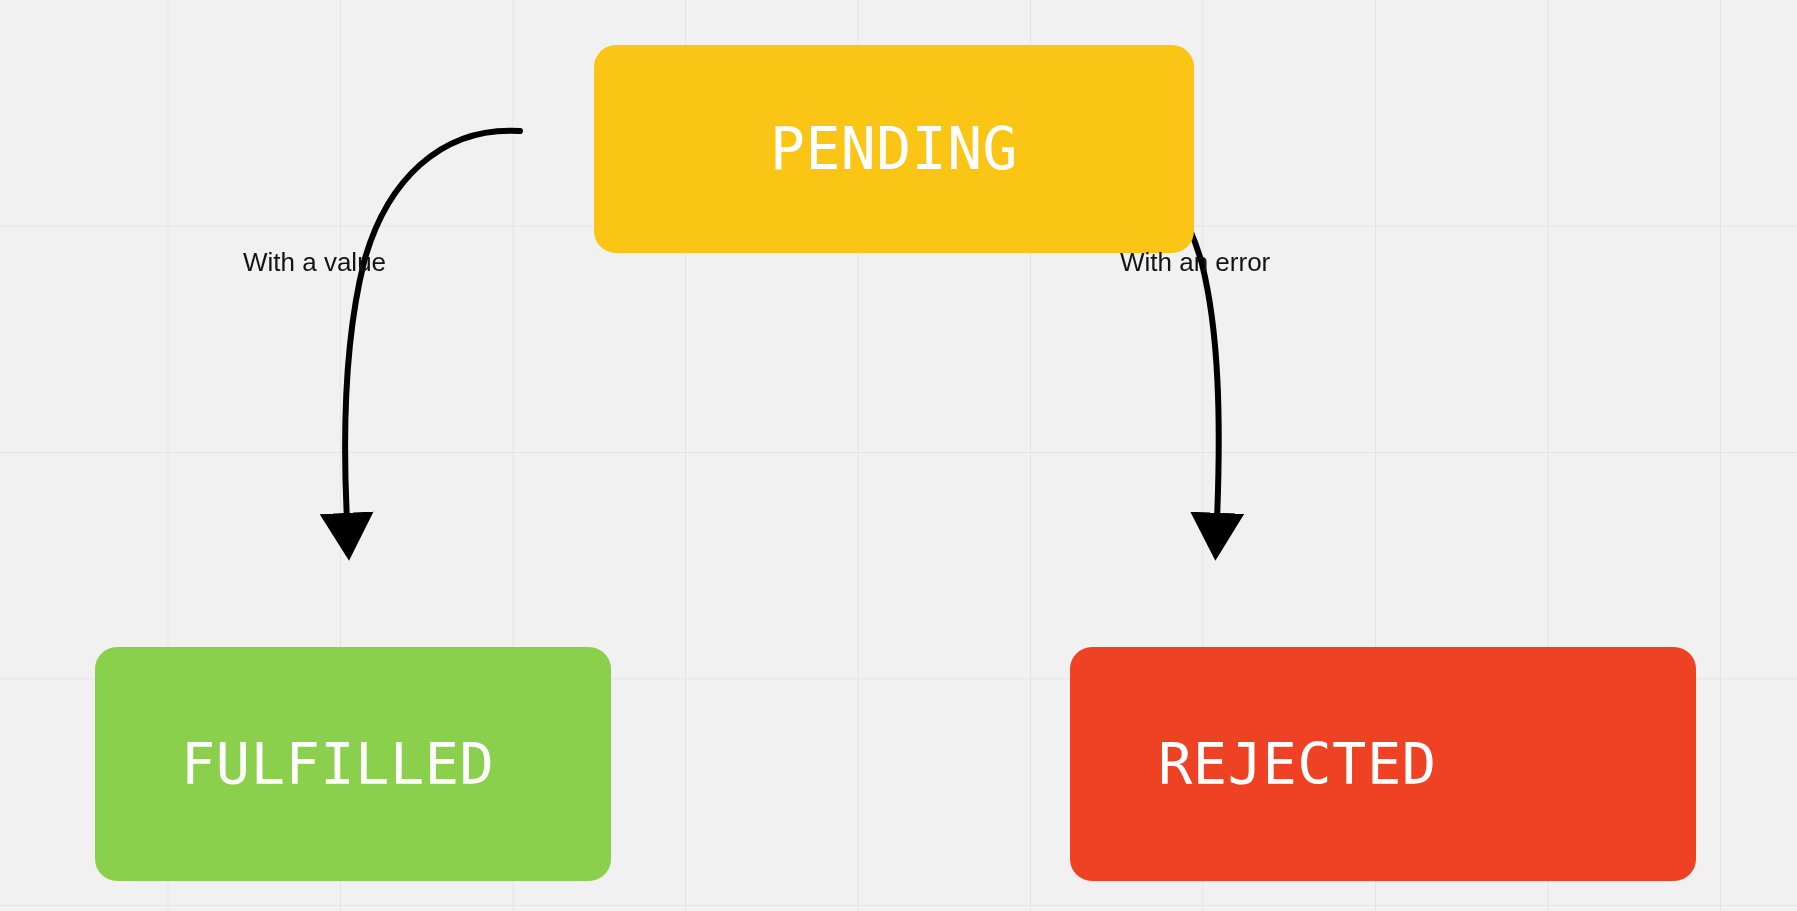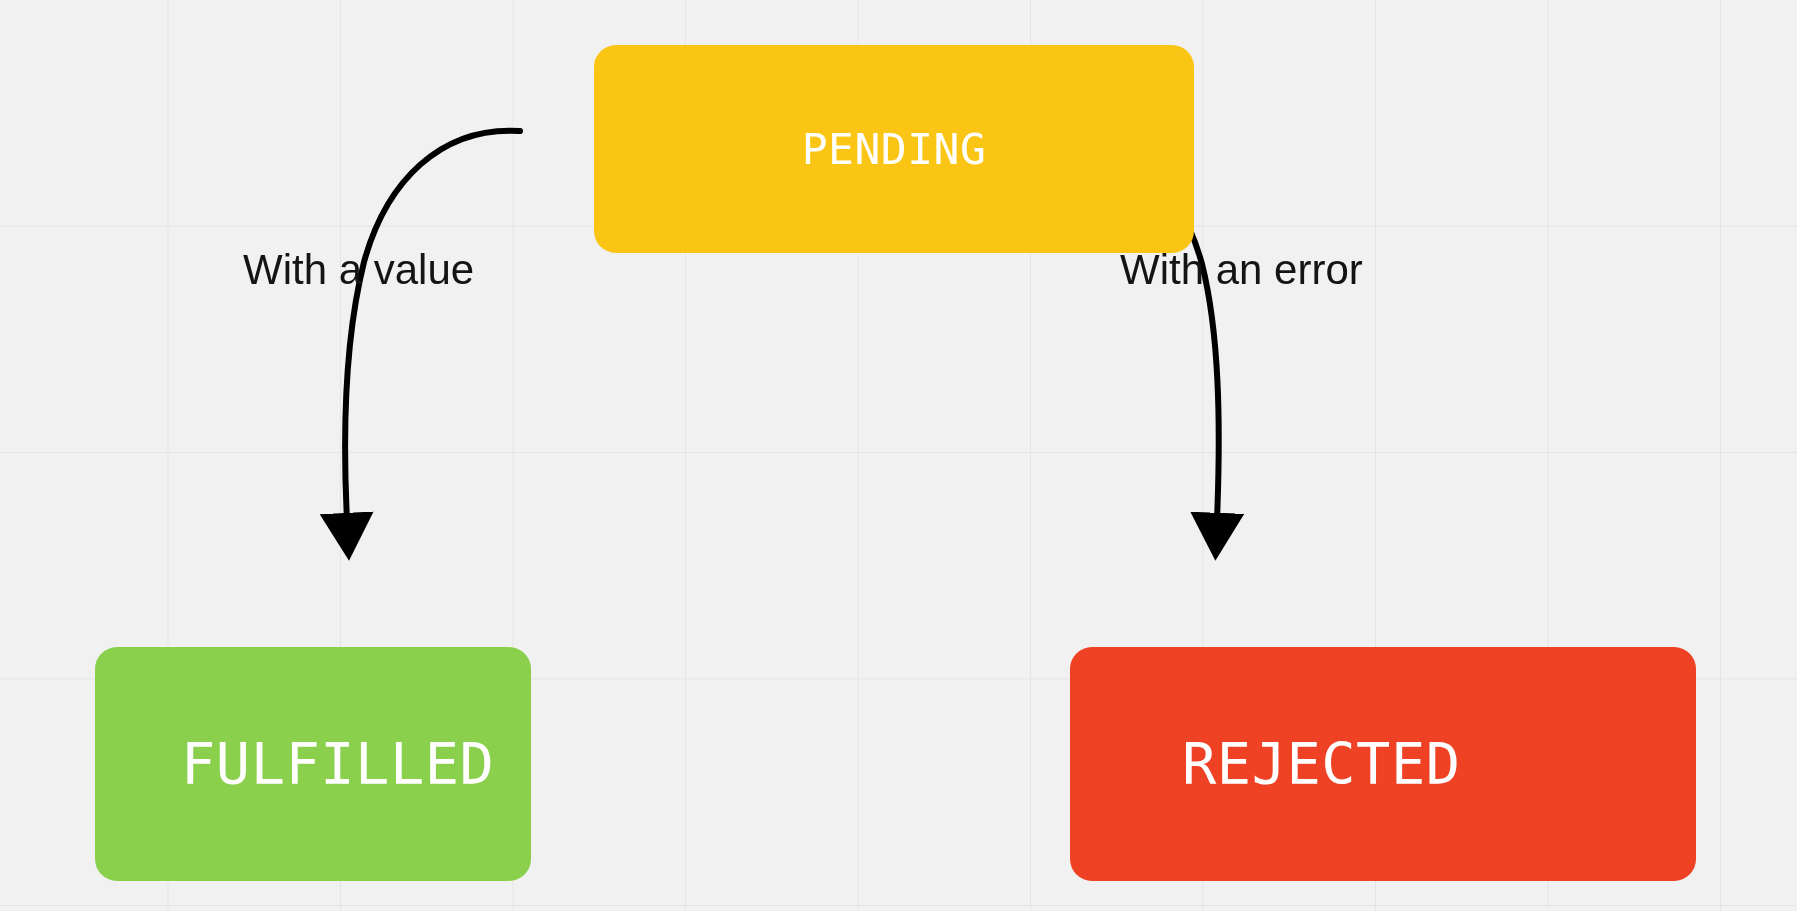"PENDING" #node-pending { font-size: 43px -> 58px }
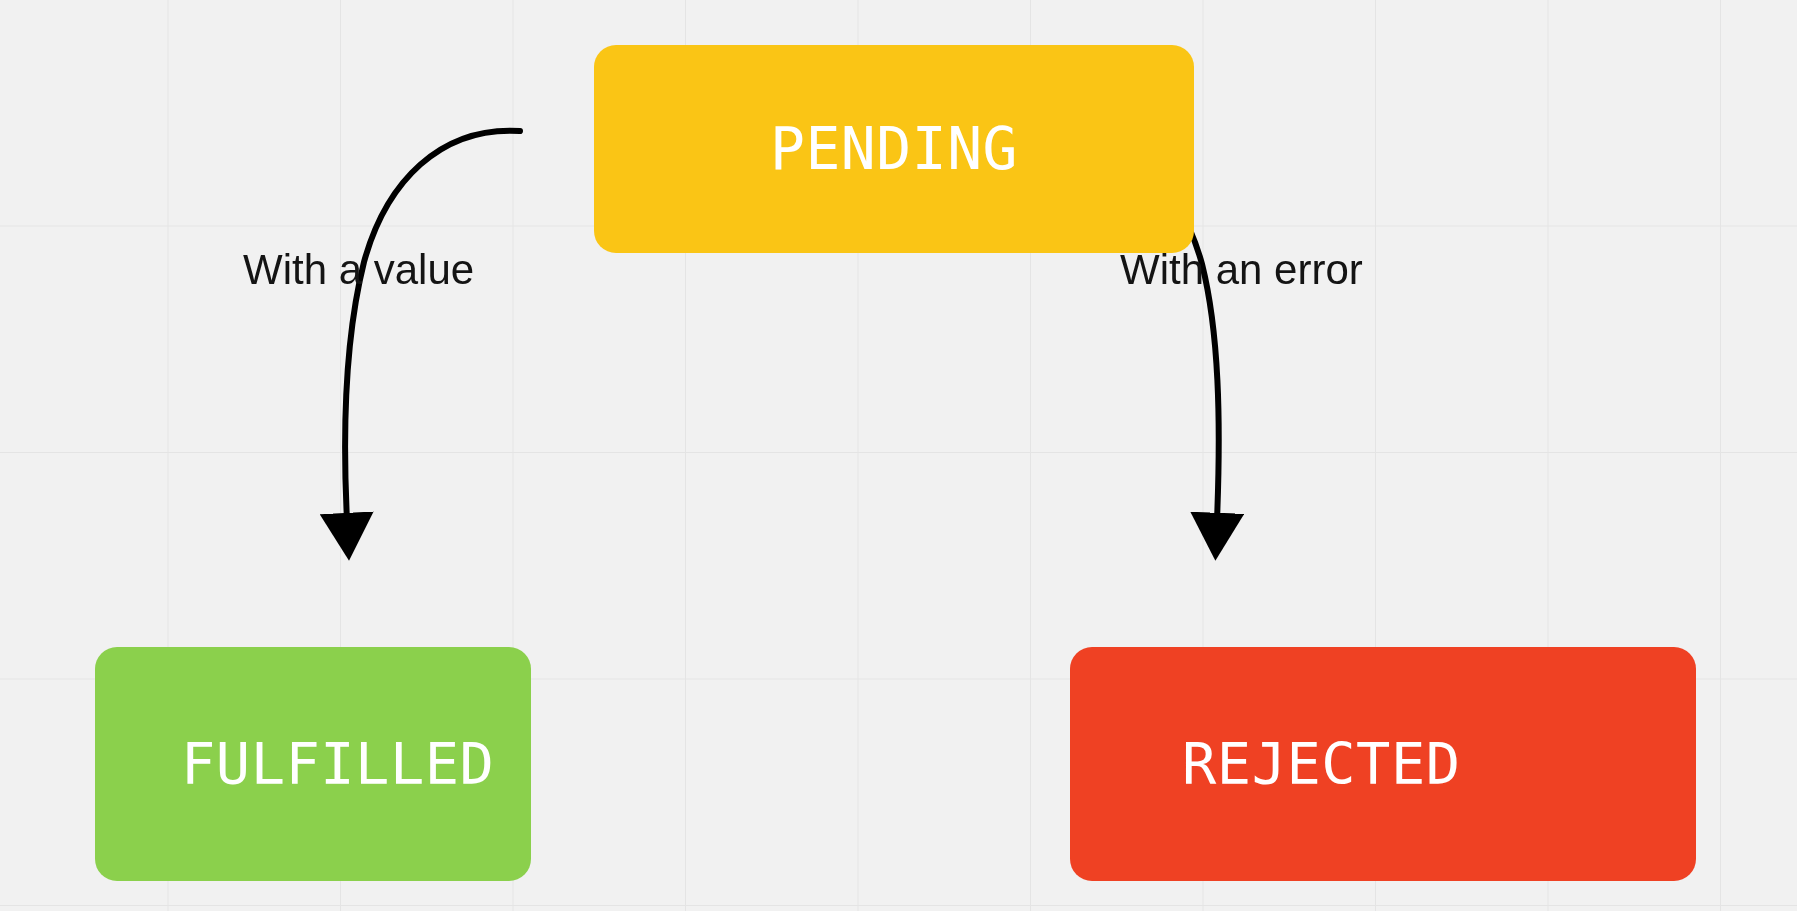"With a value" .edge-label { font-size: 42px -> 26px }
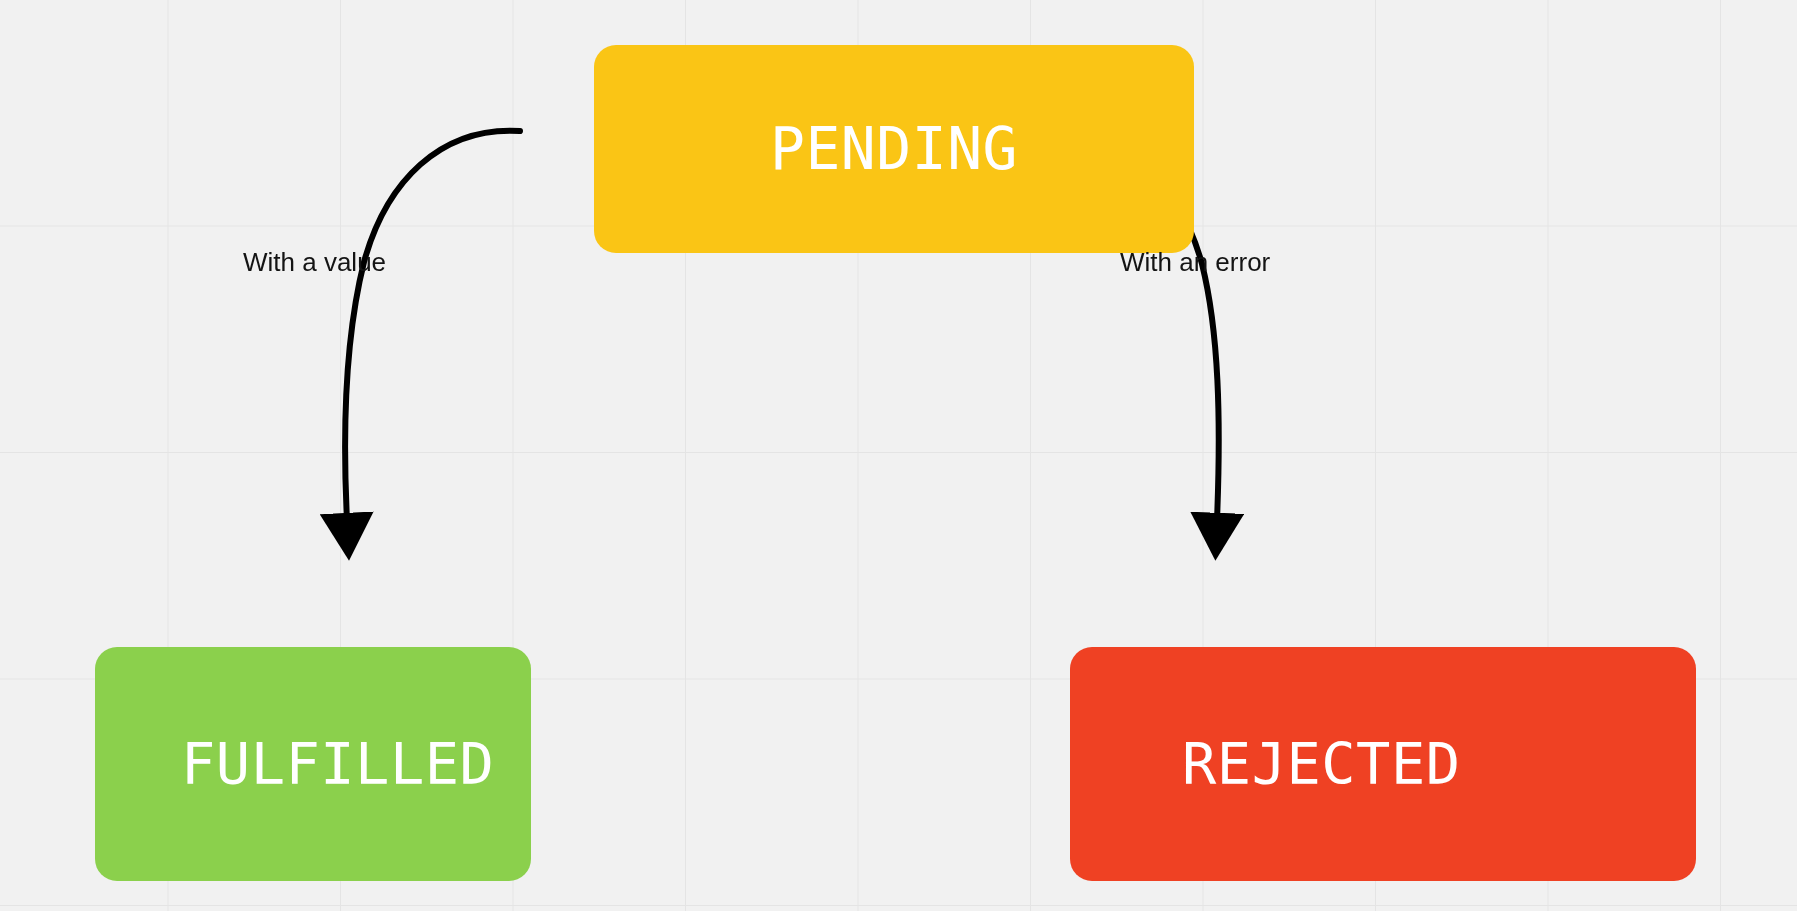"FULFILLED" #node-fulfilled { width: 436px -> 516px }
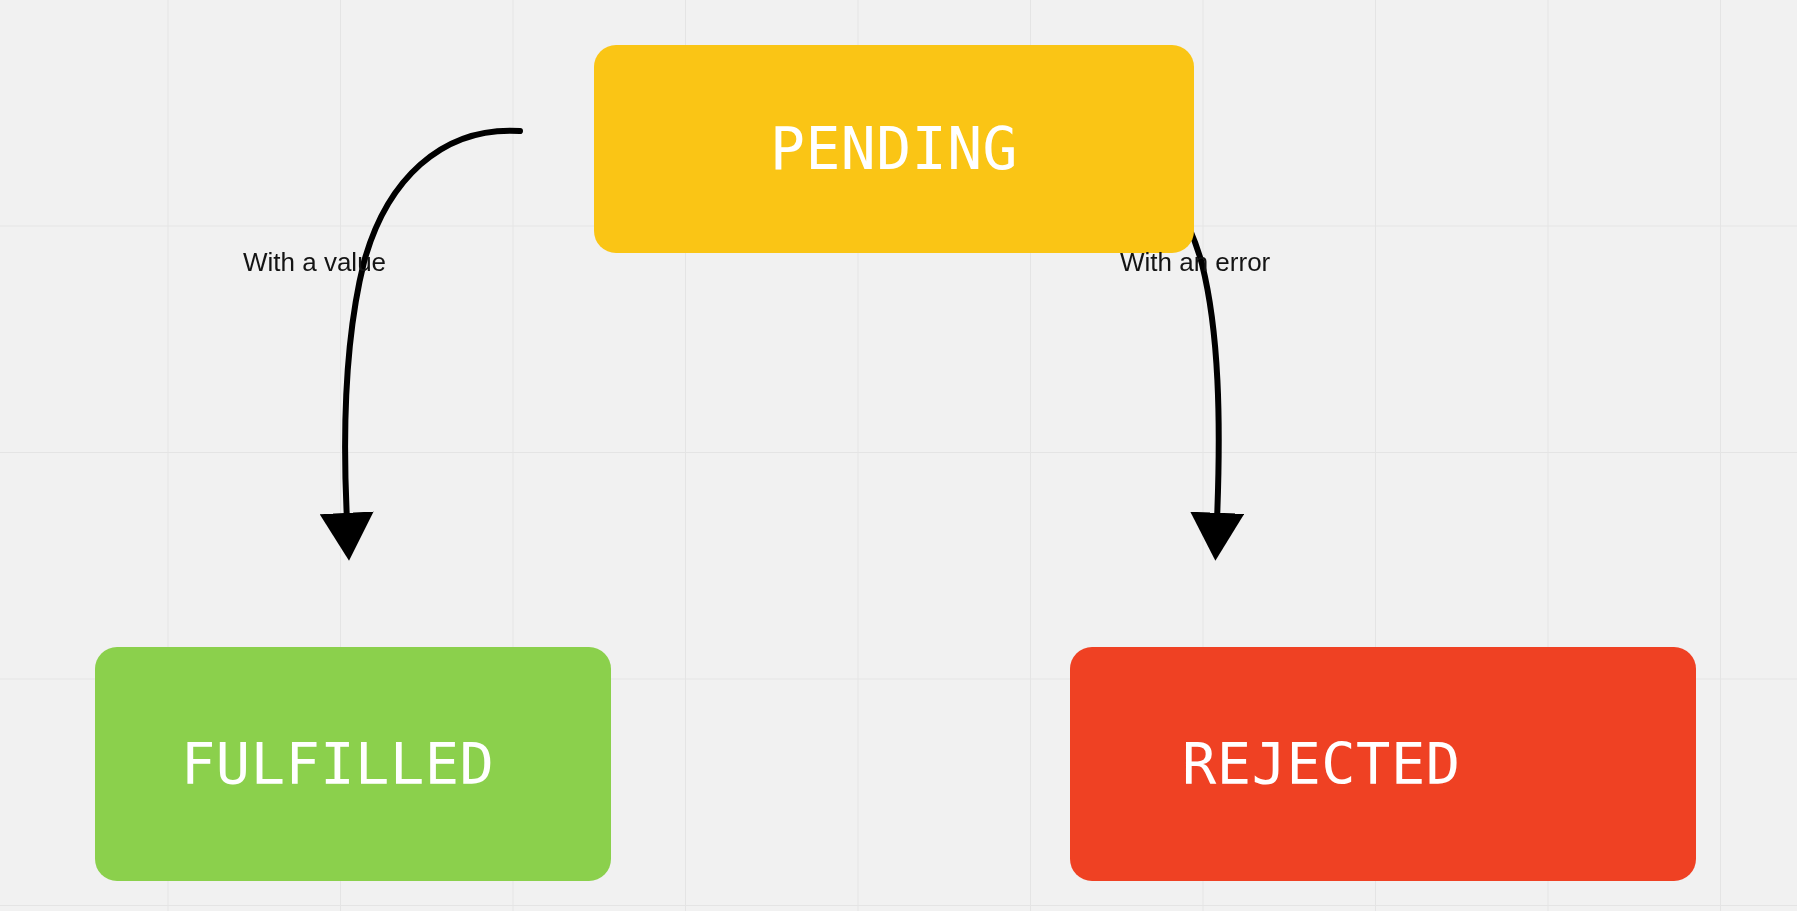"REJECTED" #node-rejected { padding-left: 112px -> 88px }
